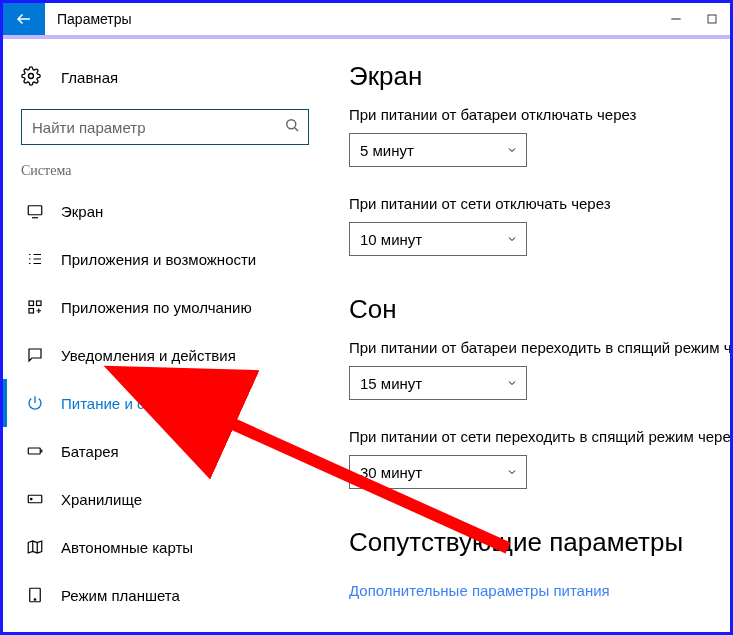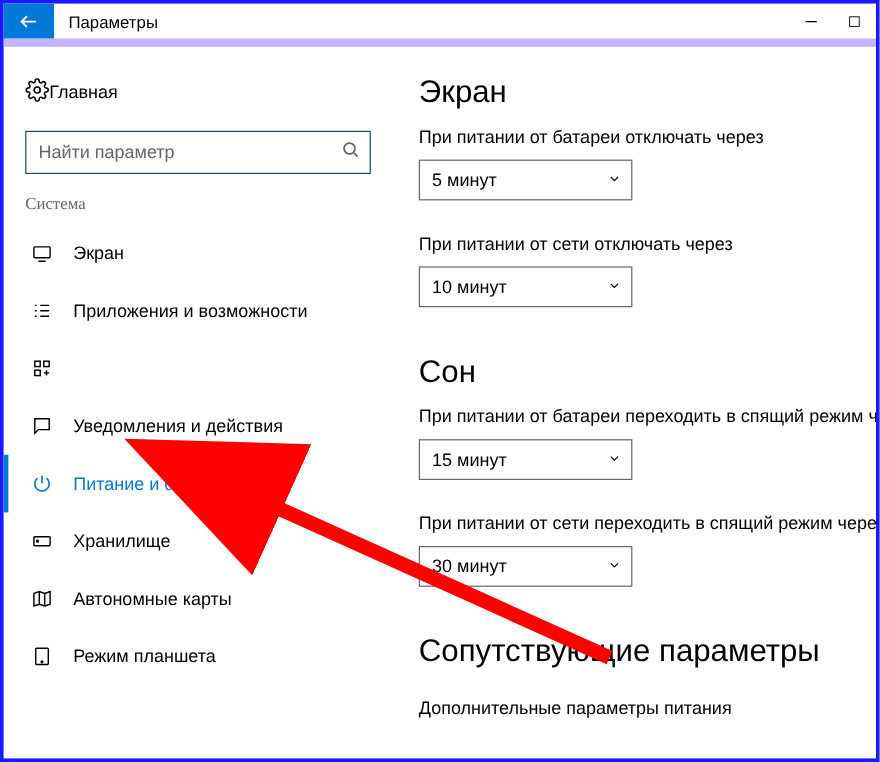"Параметры" .titlebar { border-bottom: 7px solid #c4b5fd -> 4px solid #c4b5fd }
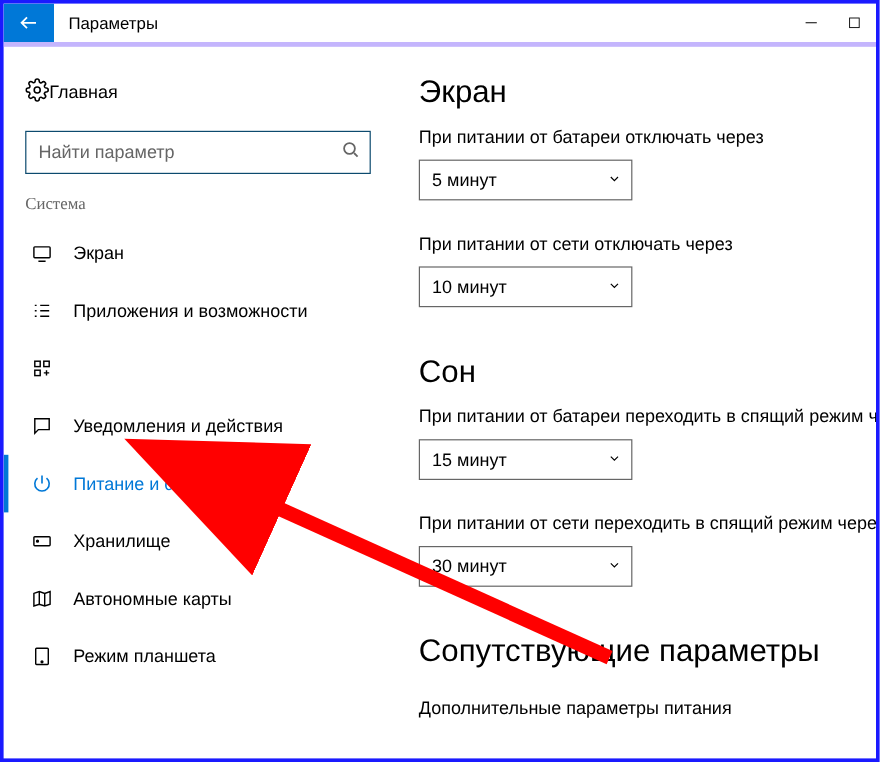"Главная" .home-row { gap: 0 -> 20px }
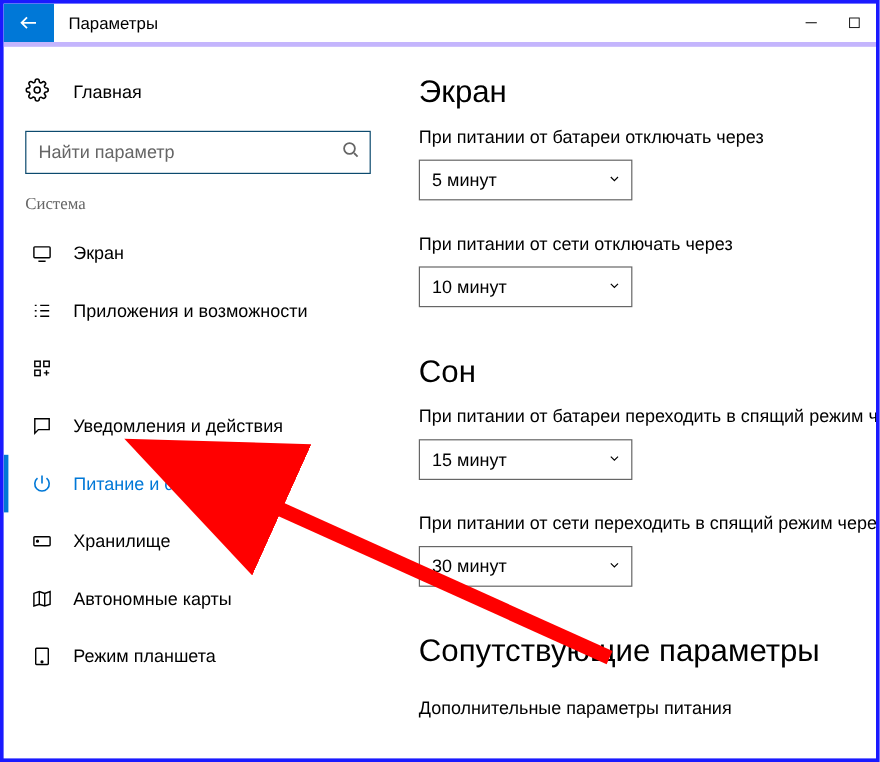"Приложения по умолчанию" span { html: none -> <span>Приложения по умолчанию</span> }
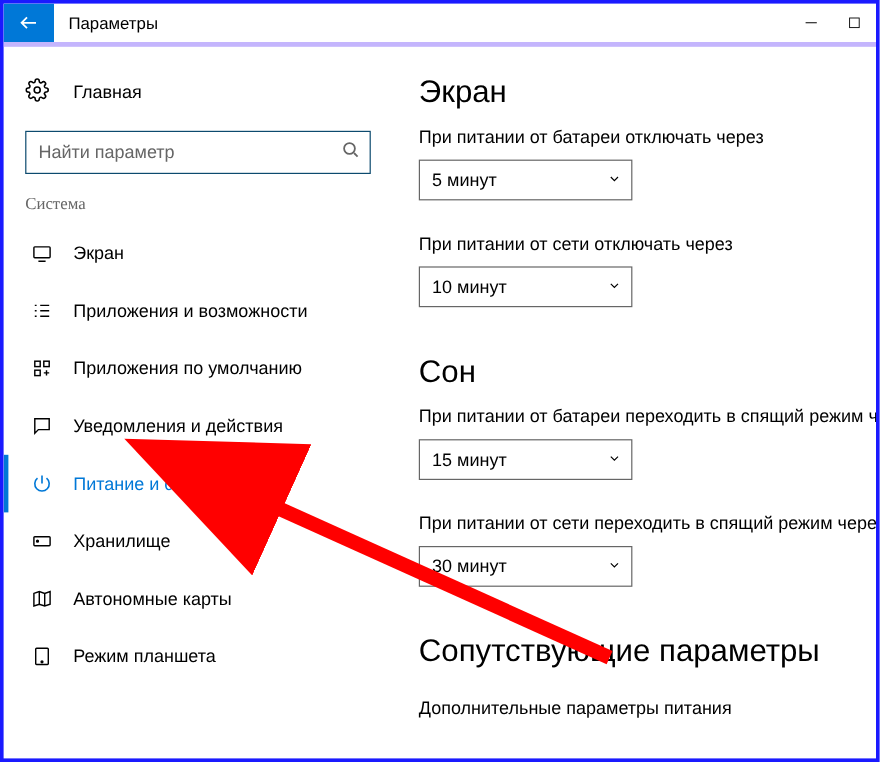"Батарея" div.nav-item { html: none -> <div> <span> <svg> <rect></rect> <path></path> </svg> </span> <span>Батарея</span> </div> }
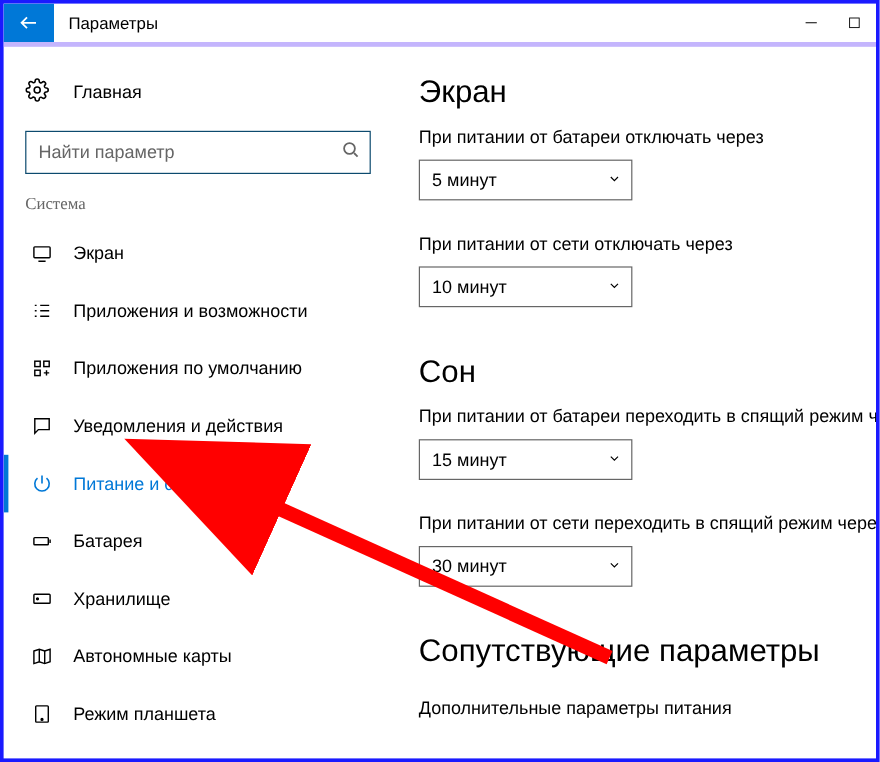"Дополнительные параметры питания" .link { color: #000000 -> #3b82f6 }
